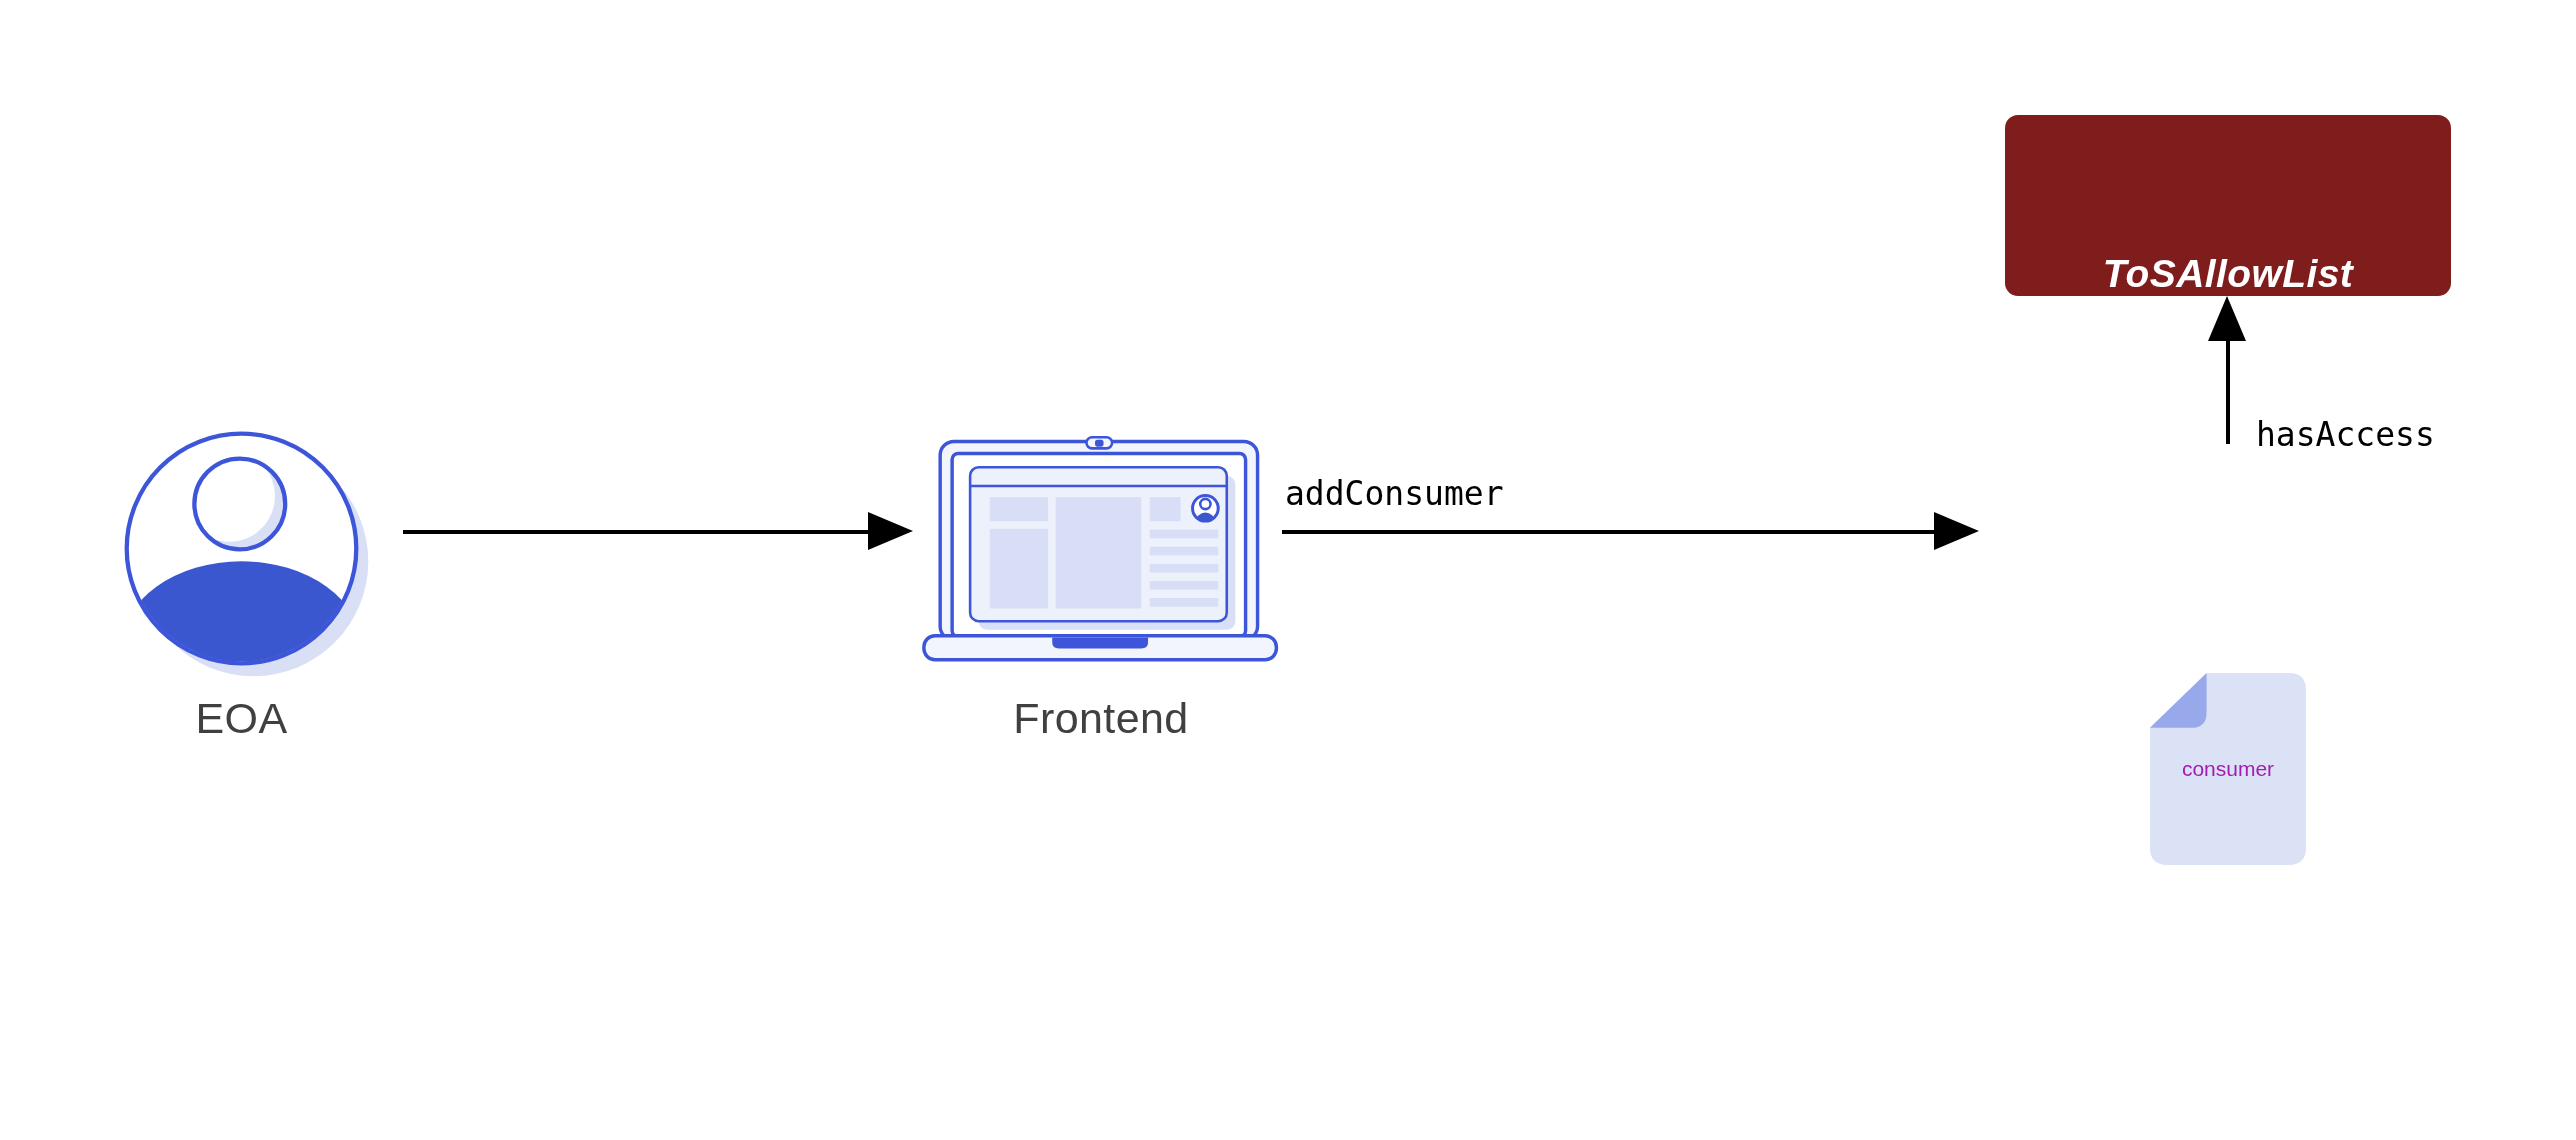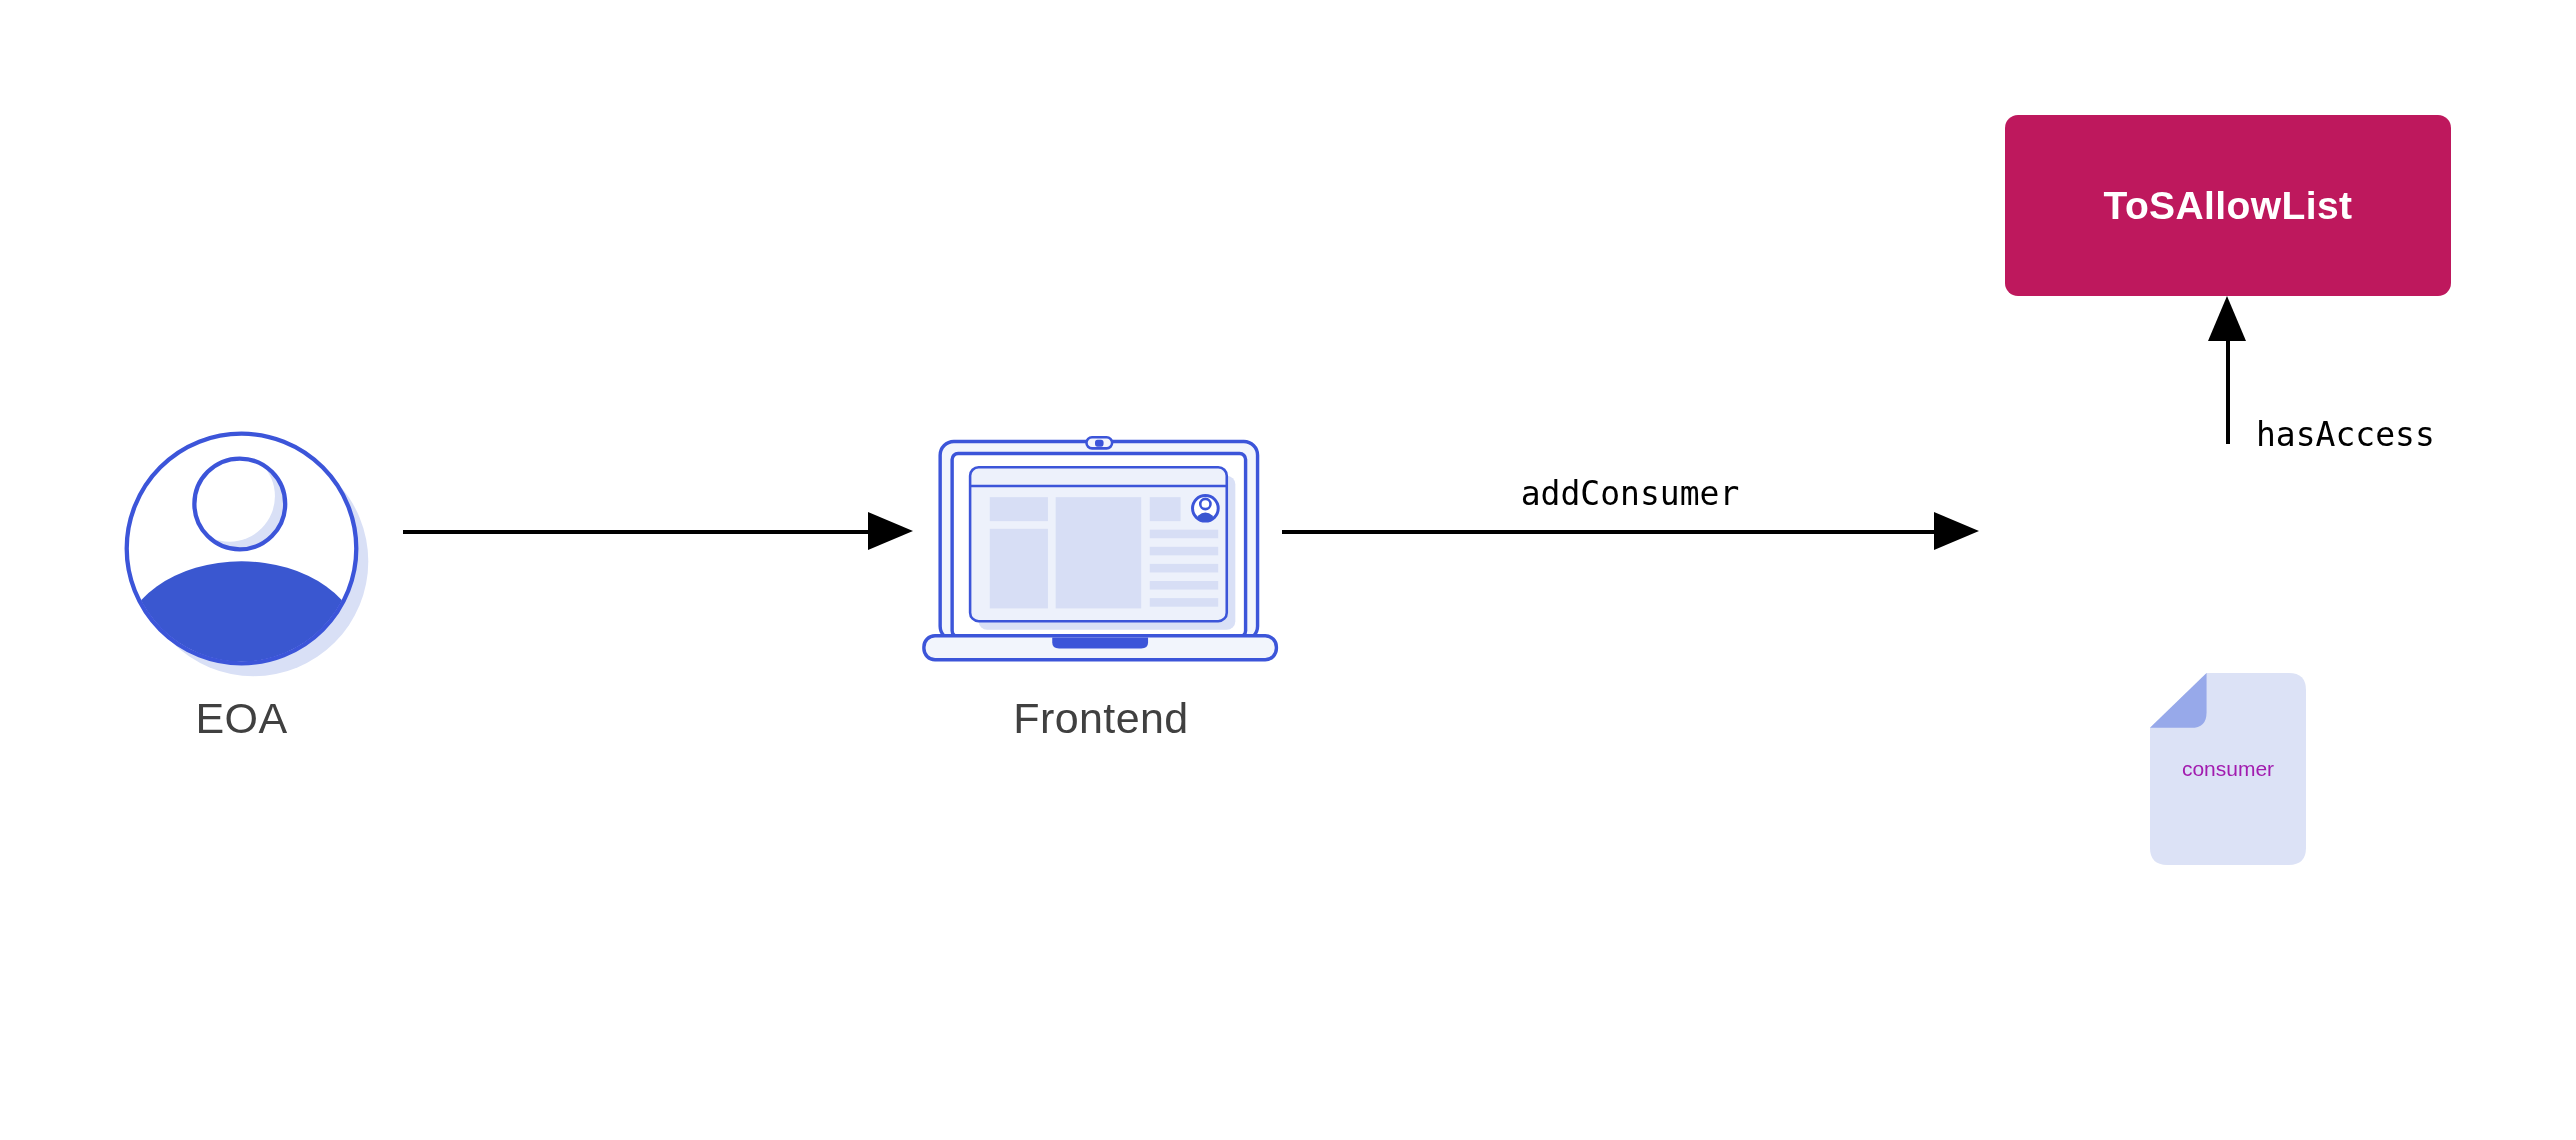"ToSAllowList" .contract-box { align-items: center -> flex-end; background: #be185d -> #7f1d1d; font-style: none -> italic }
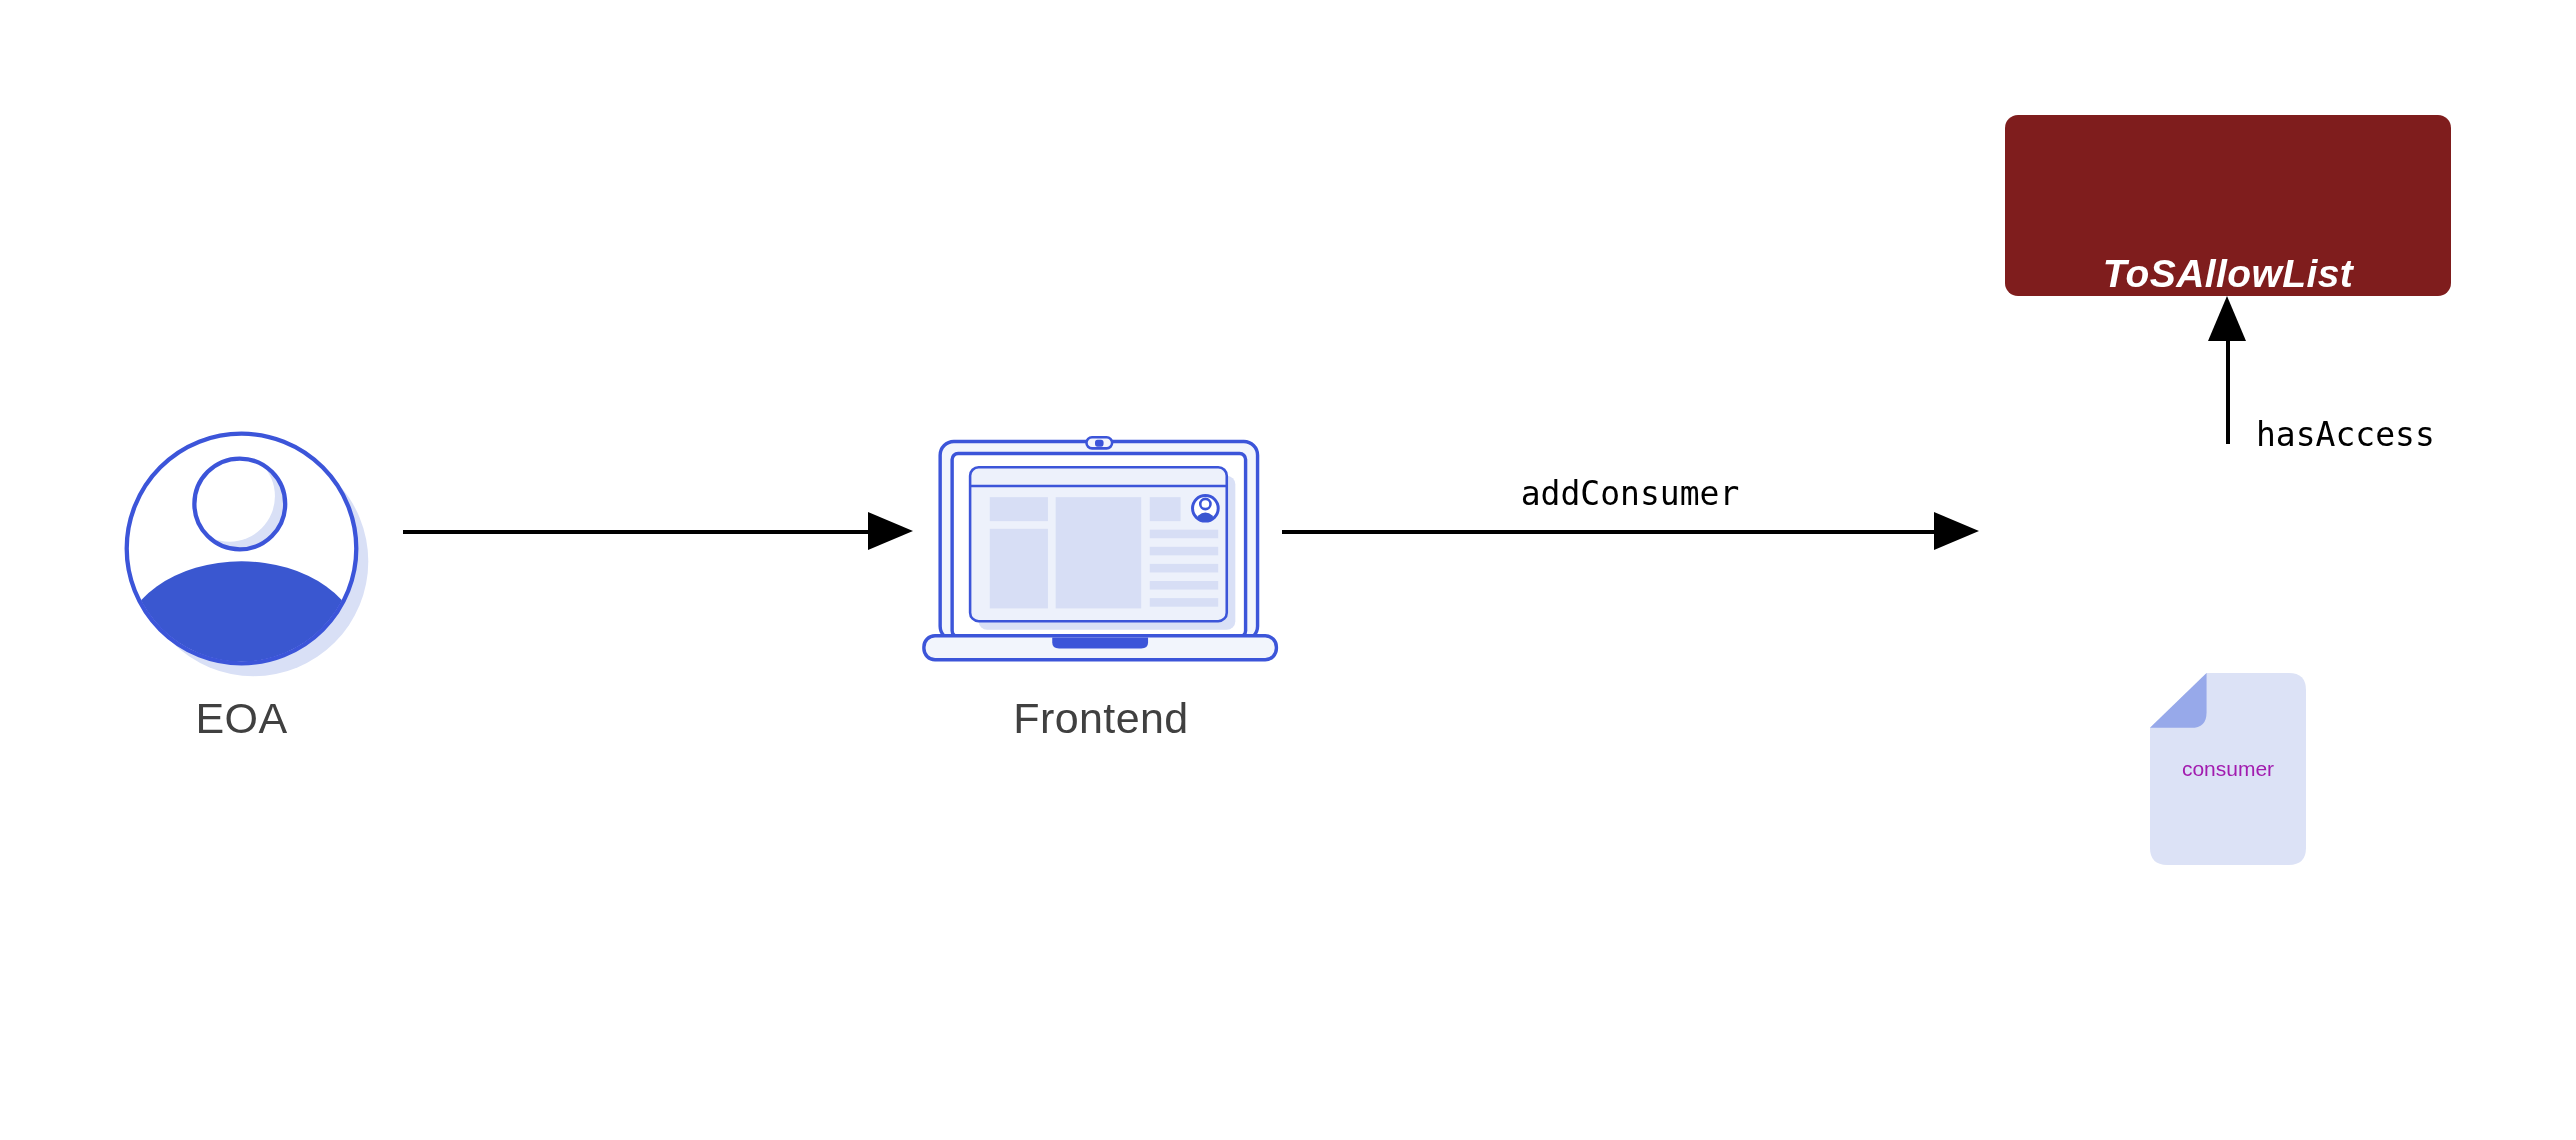"addConsumer" .call-label.centered { text-align: center -> none }
